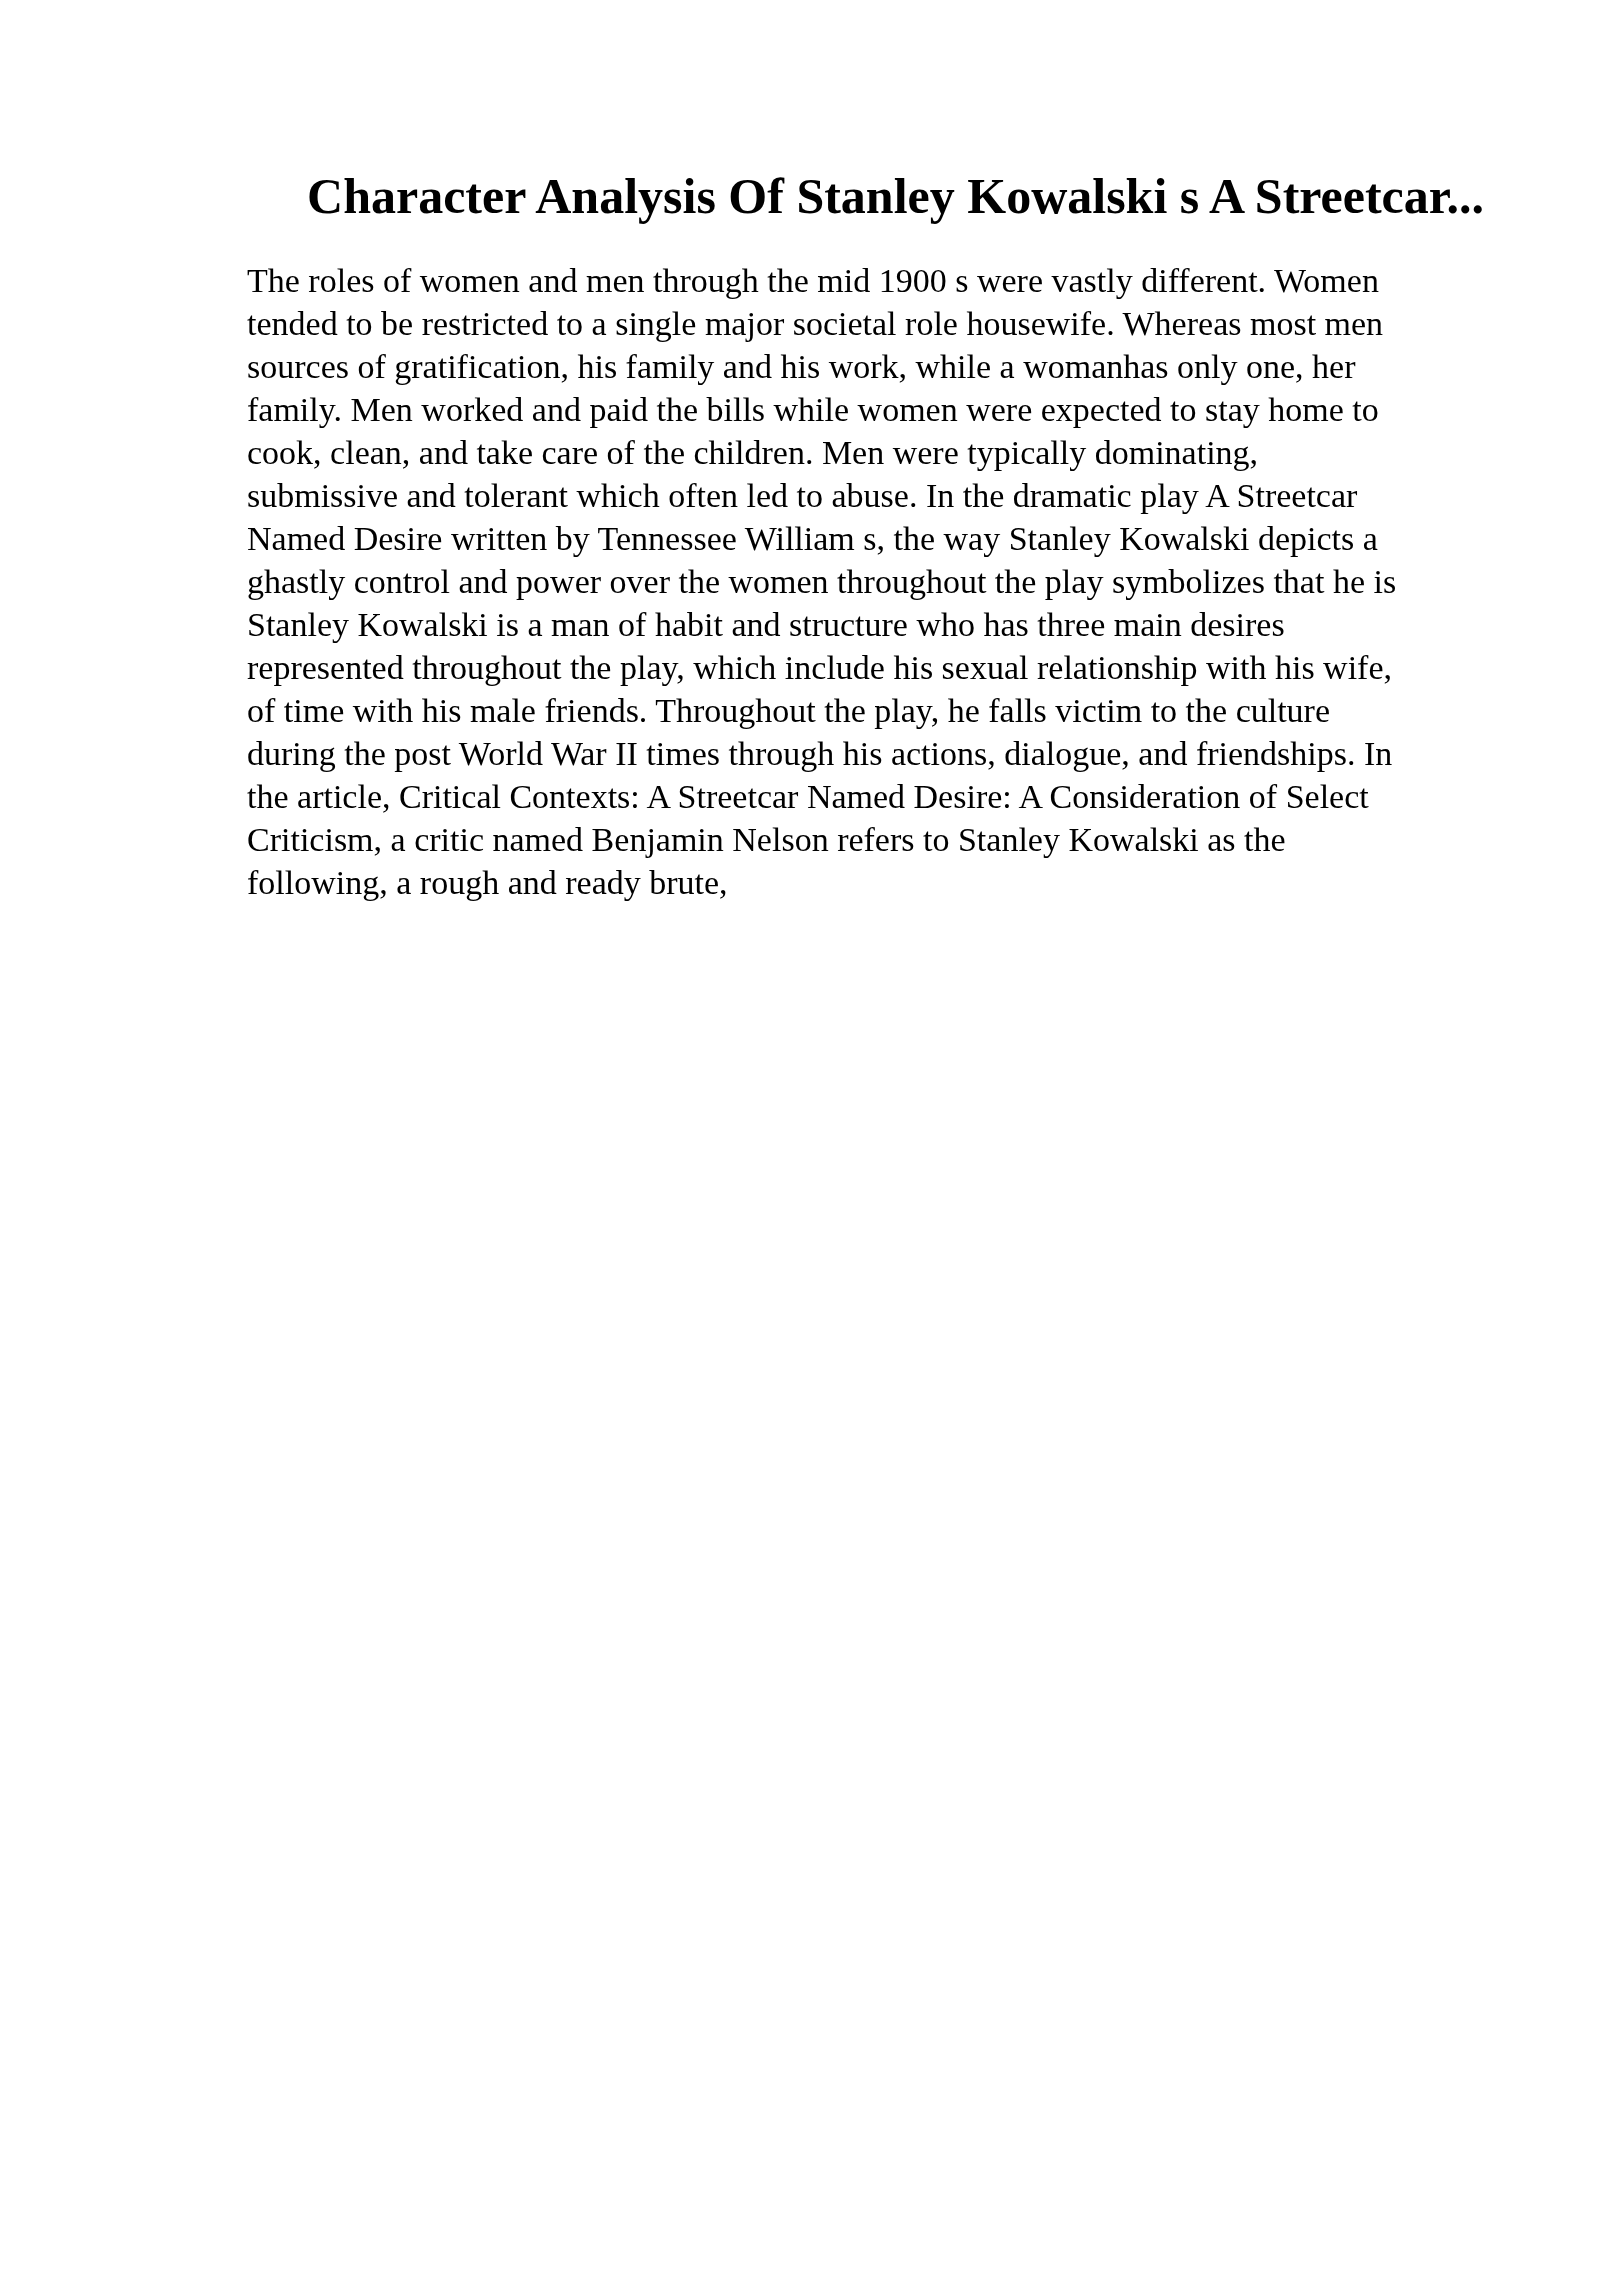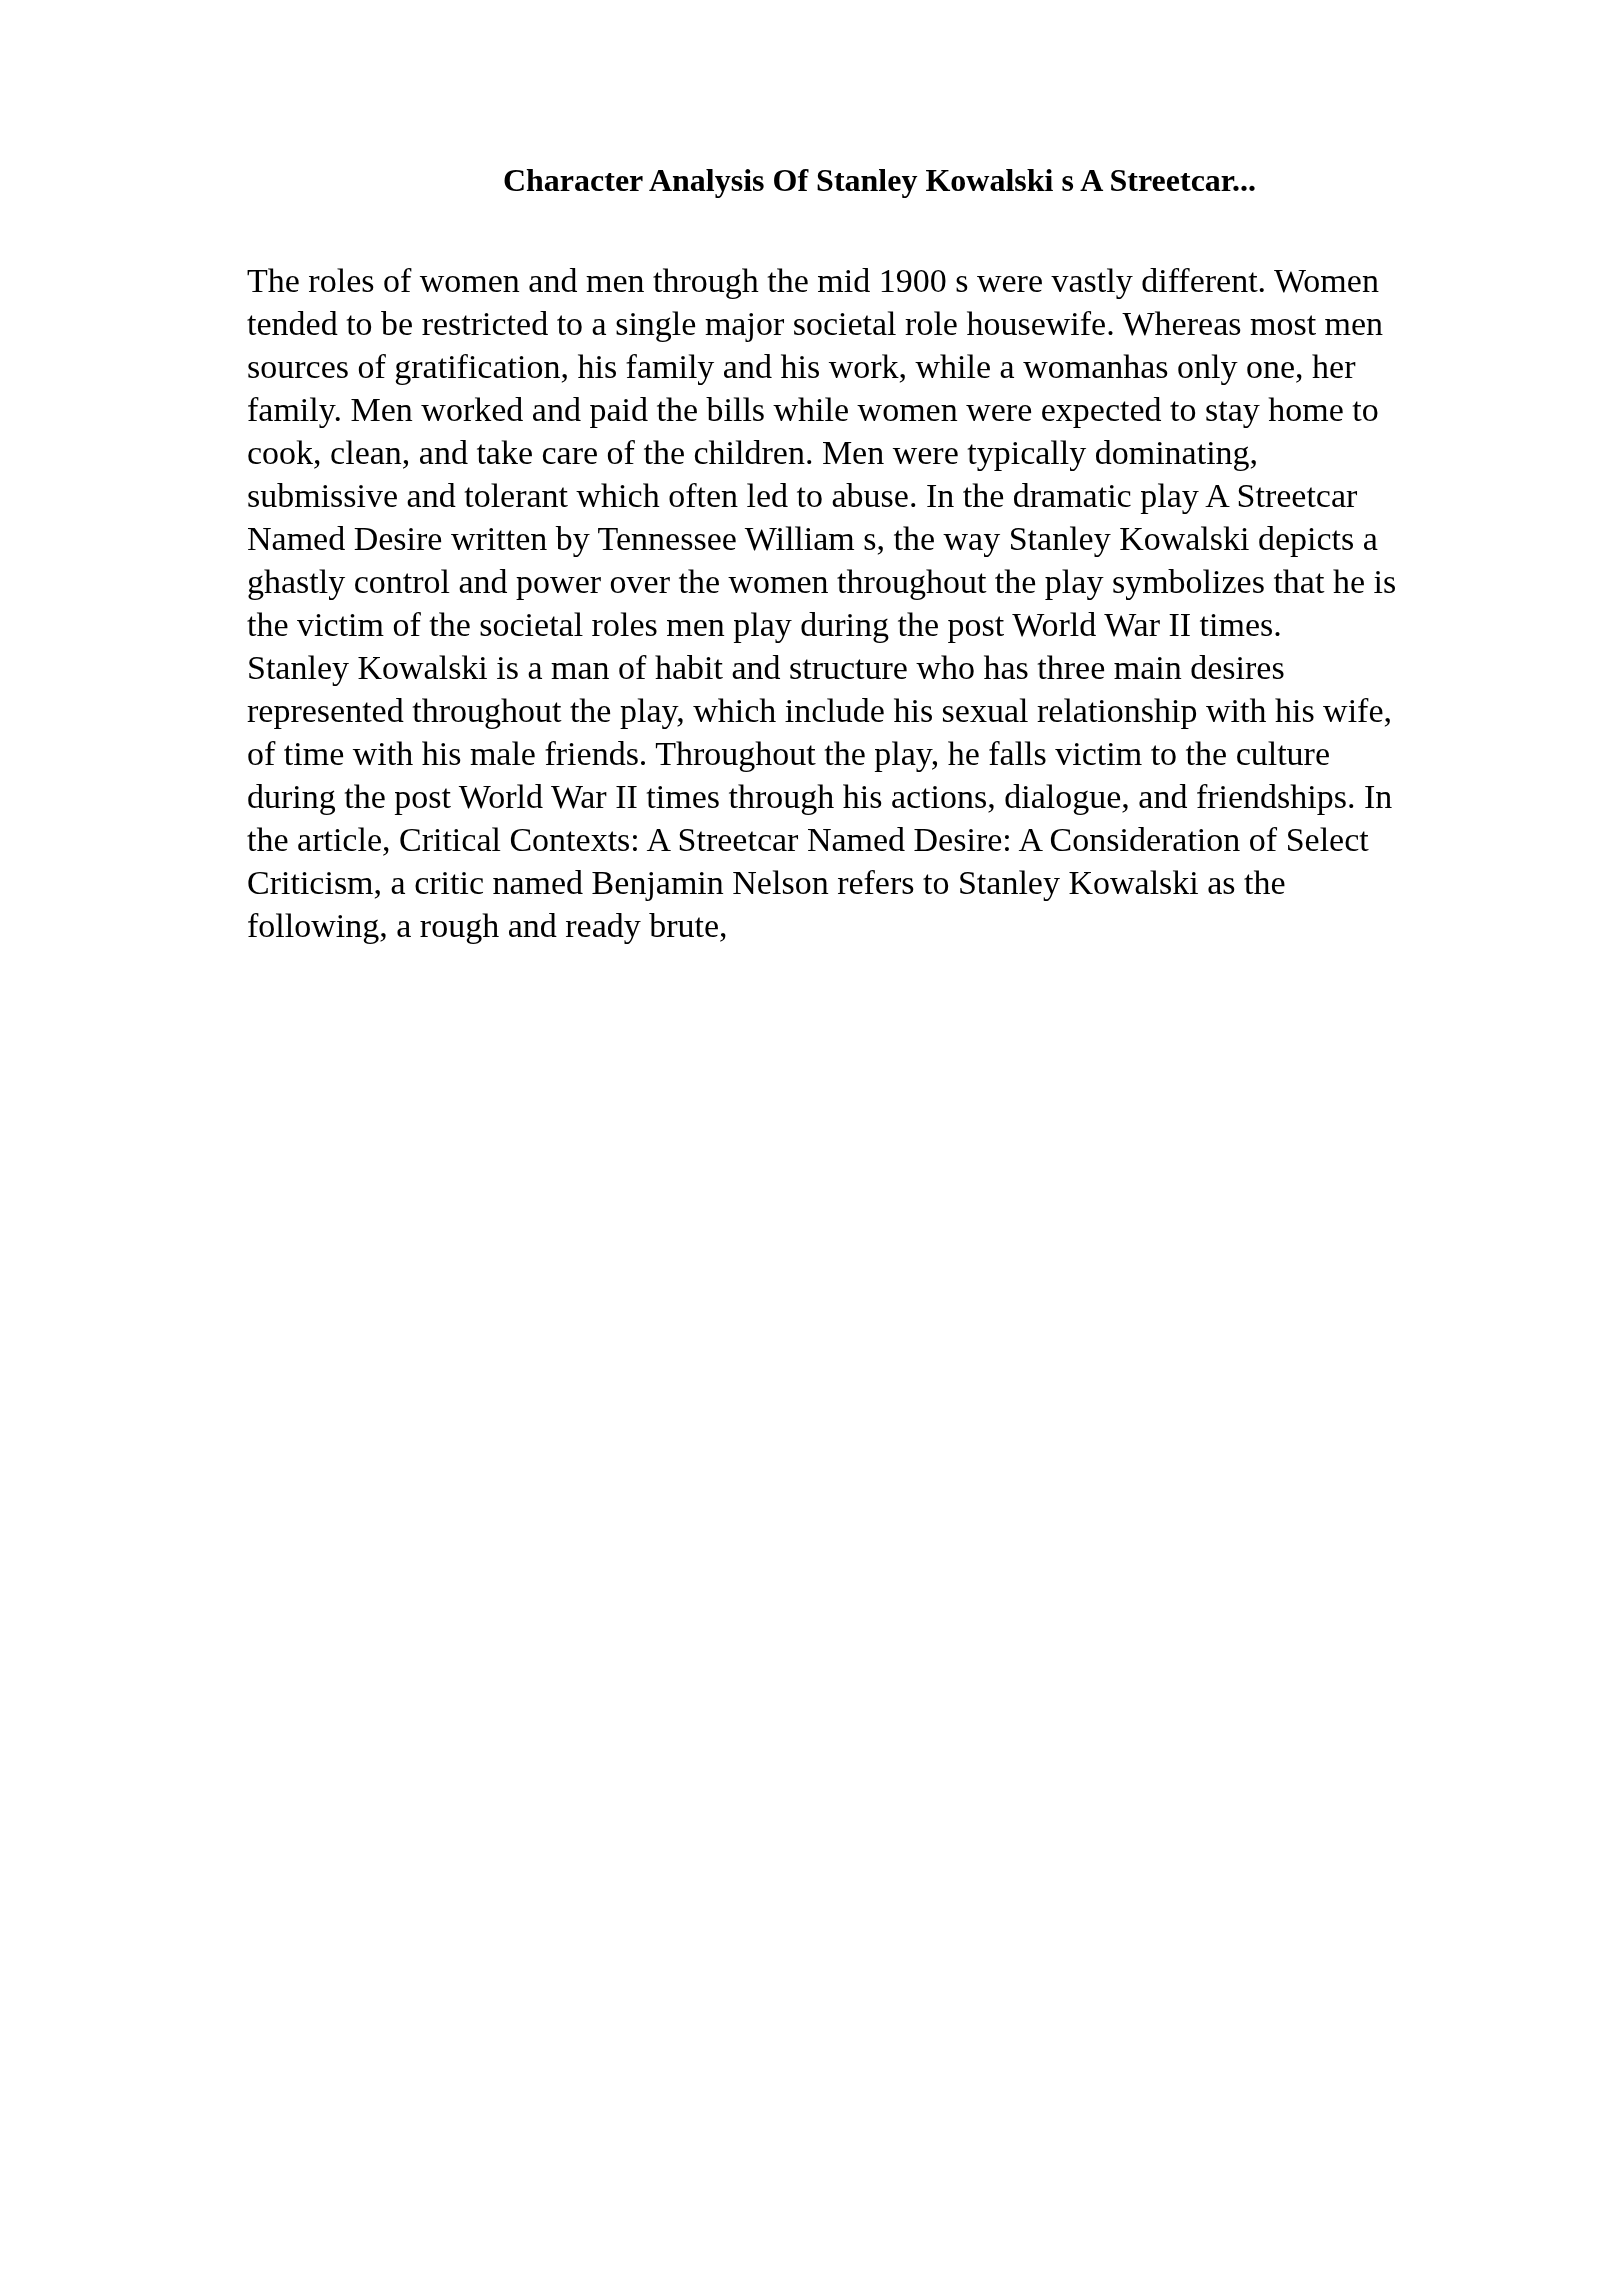"Character Analysis Of Stanley Kowalski" .title { font-size: 32px -> 50px; margin: 0 -> 16px }
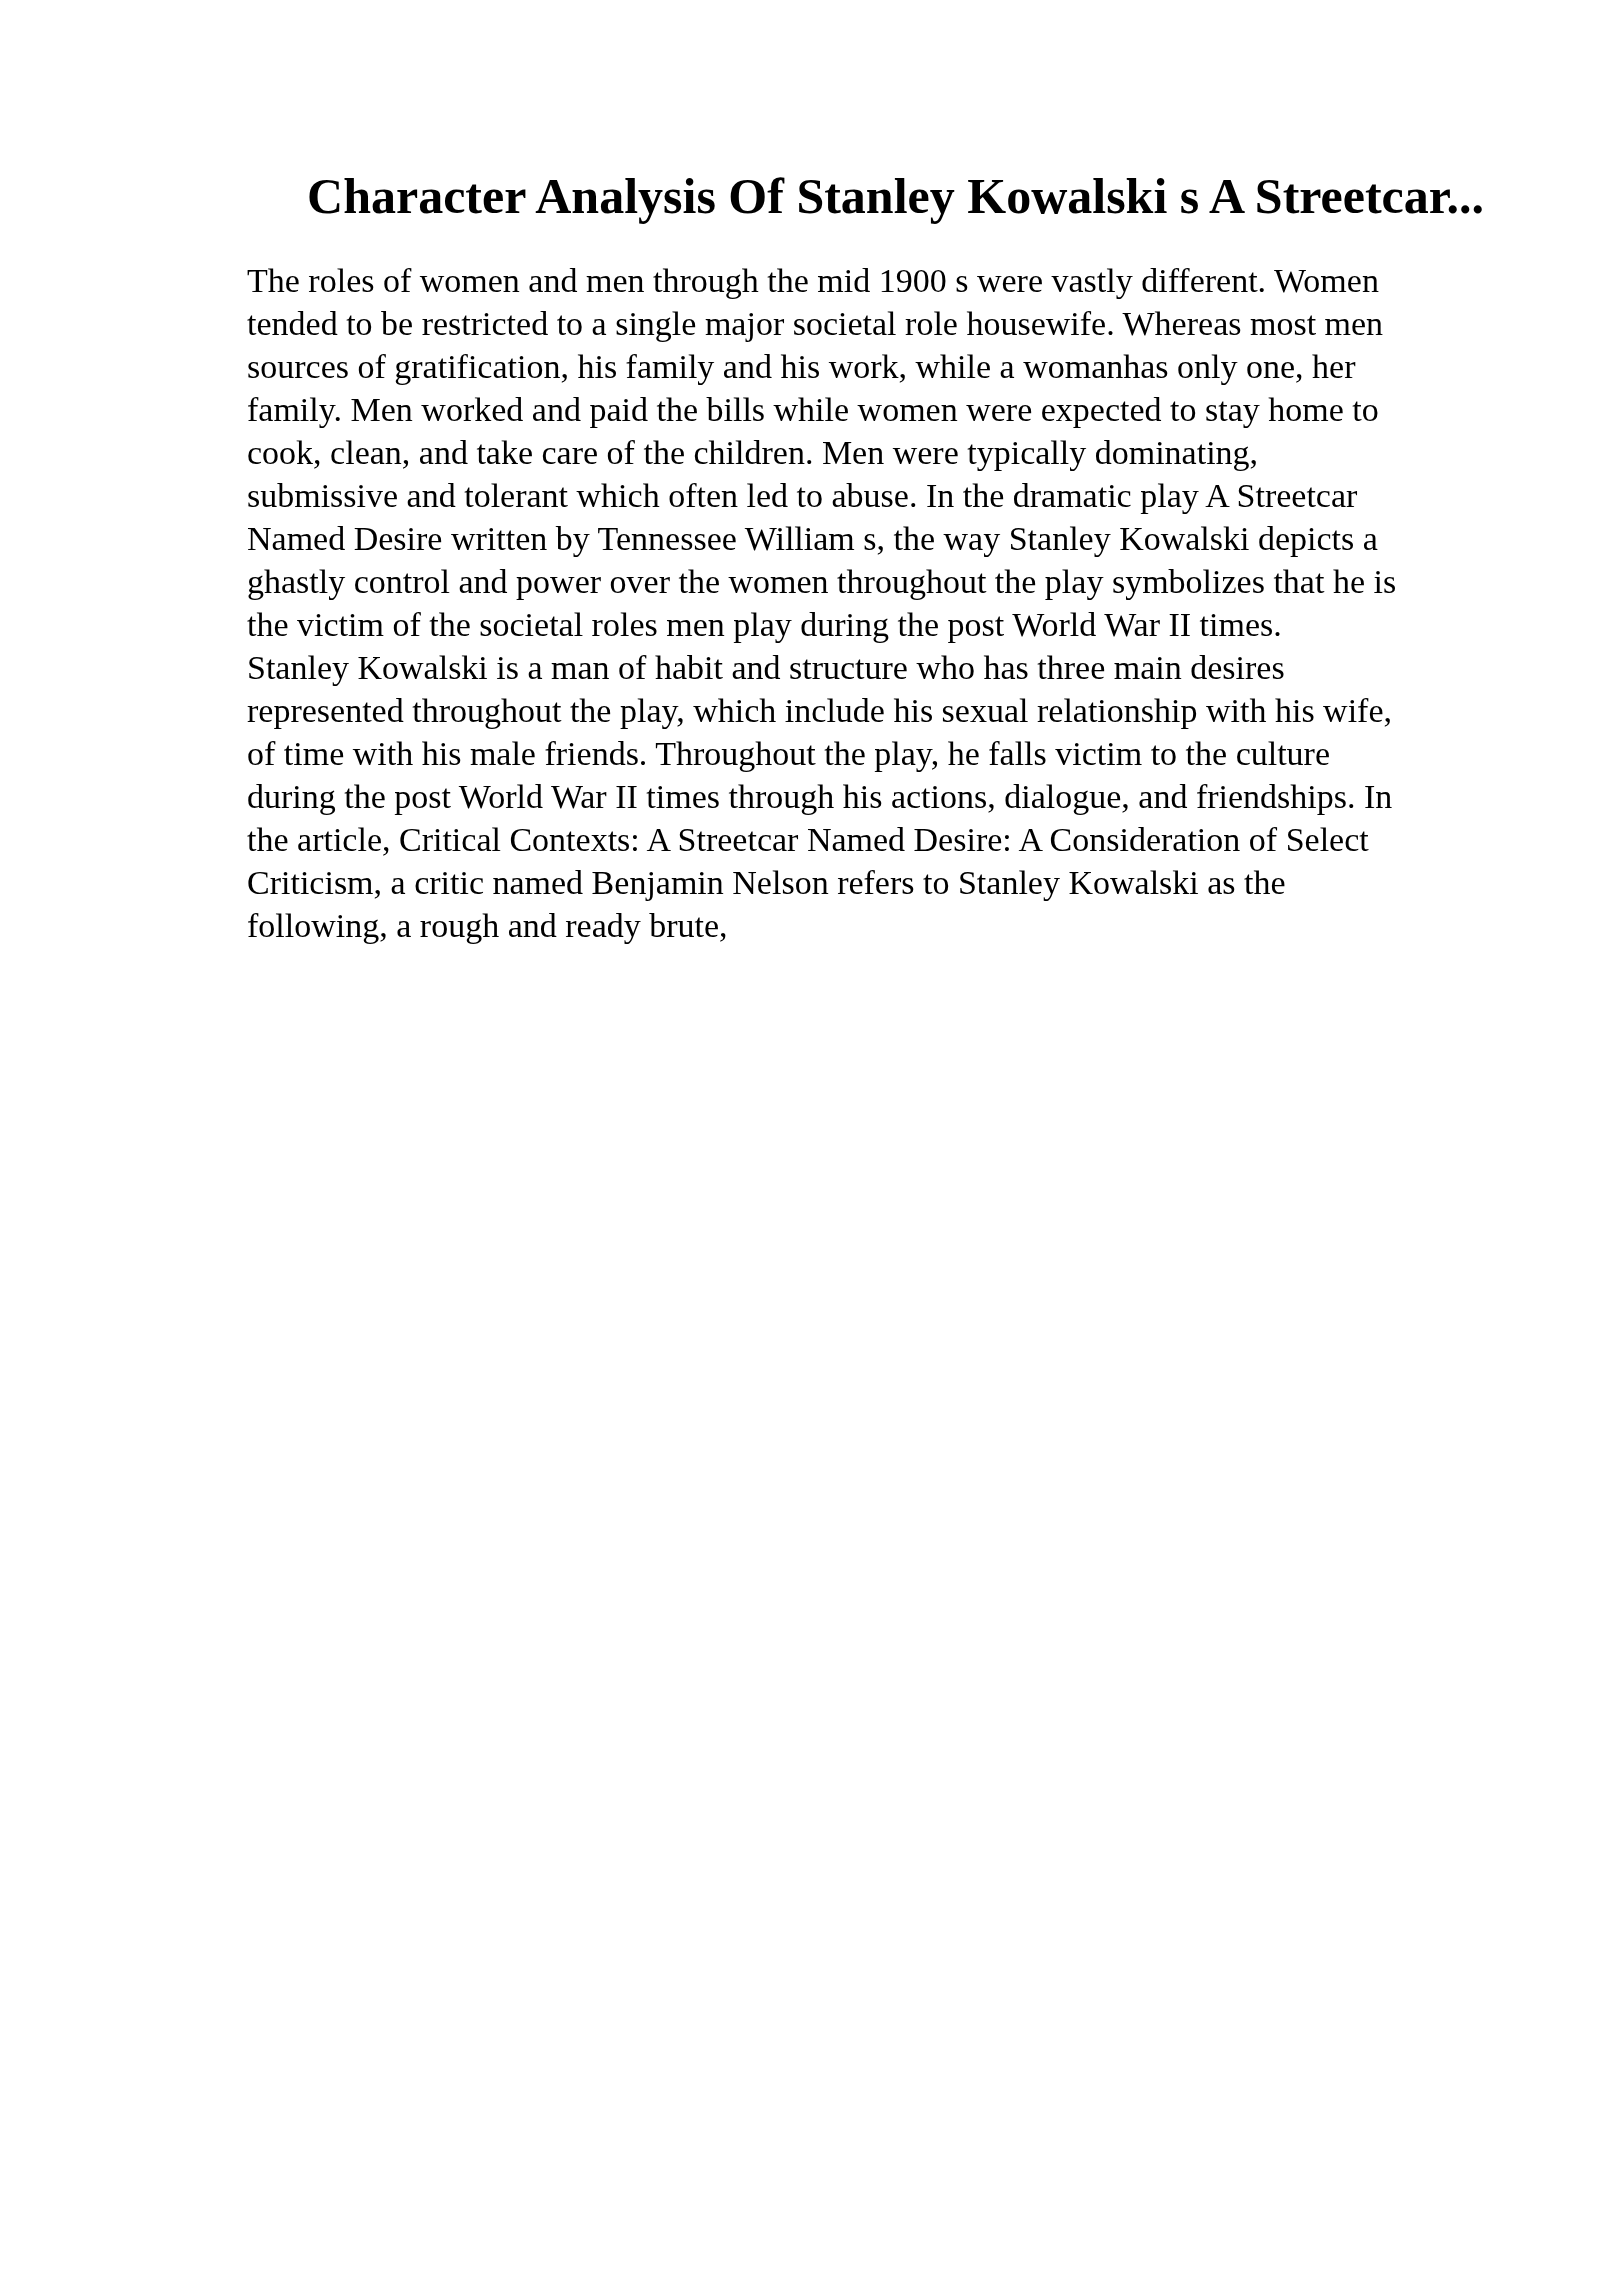"the victim of the societal" span.line { html: <span>the victim of the societal roles men play during the post World War II times.</span> -> none }
